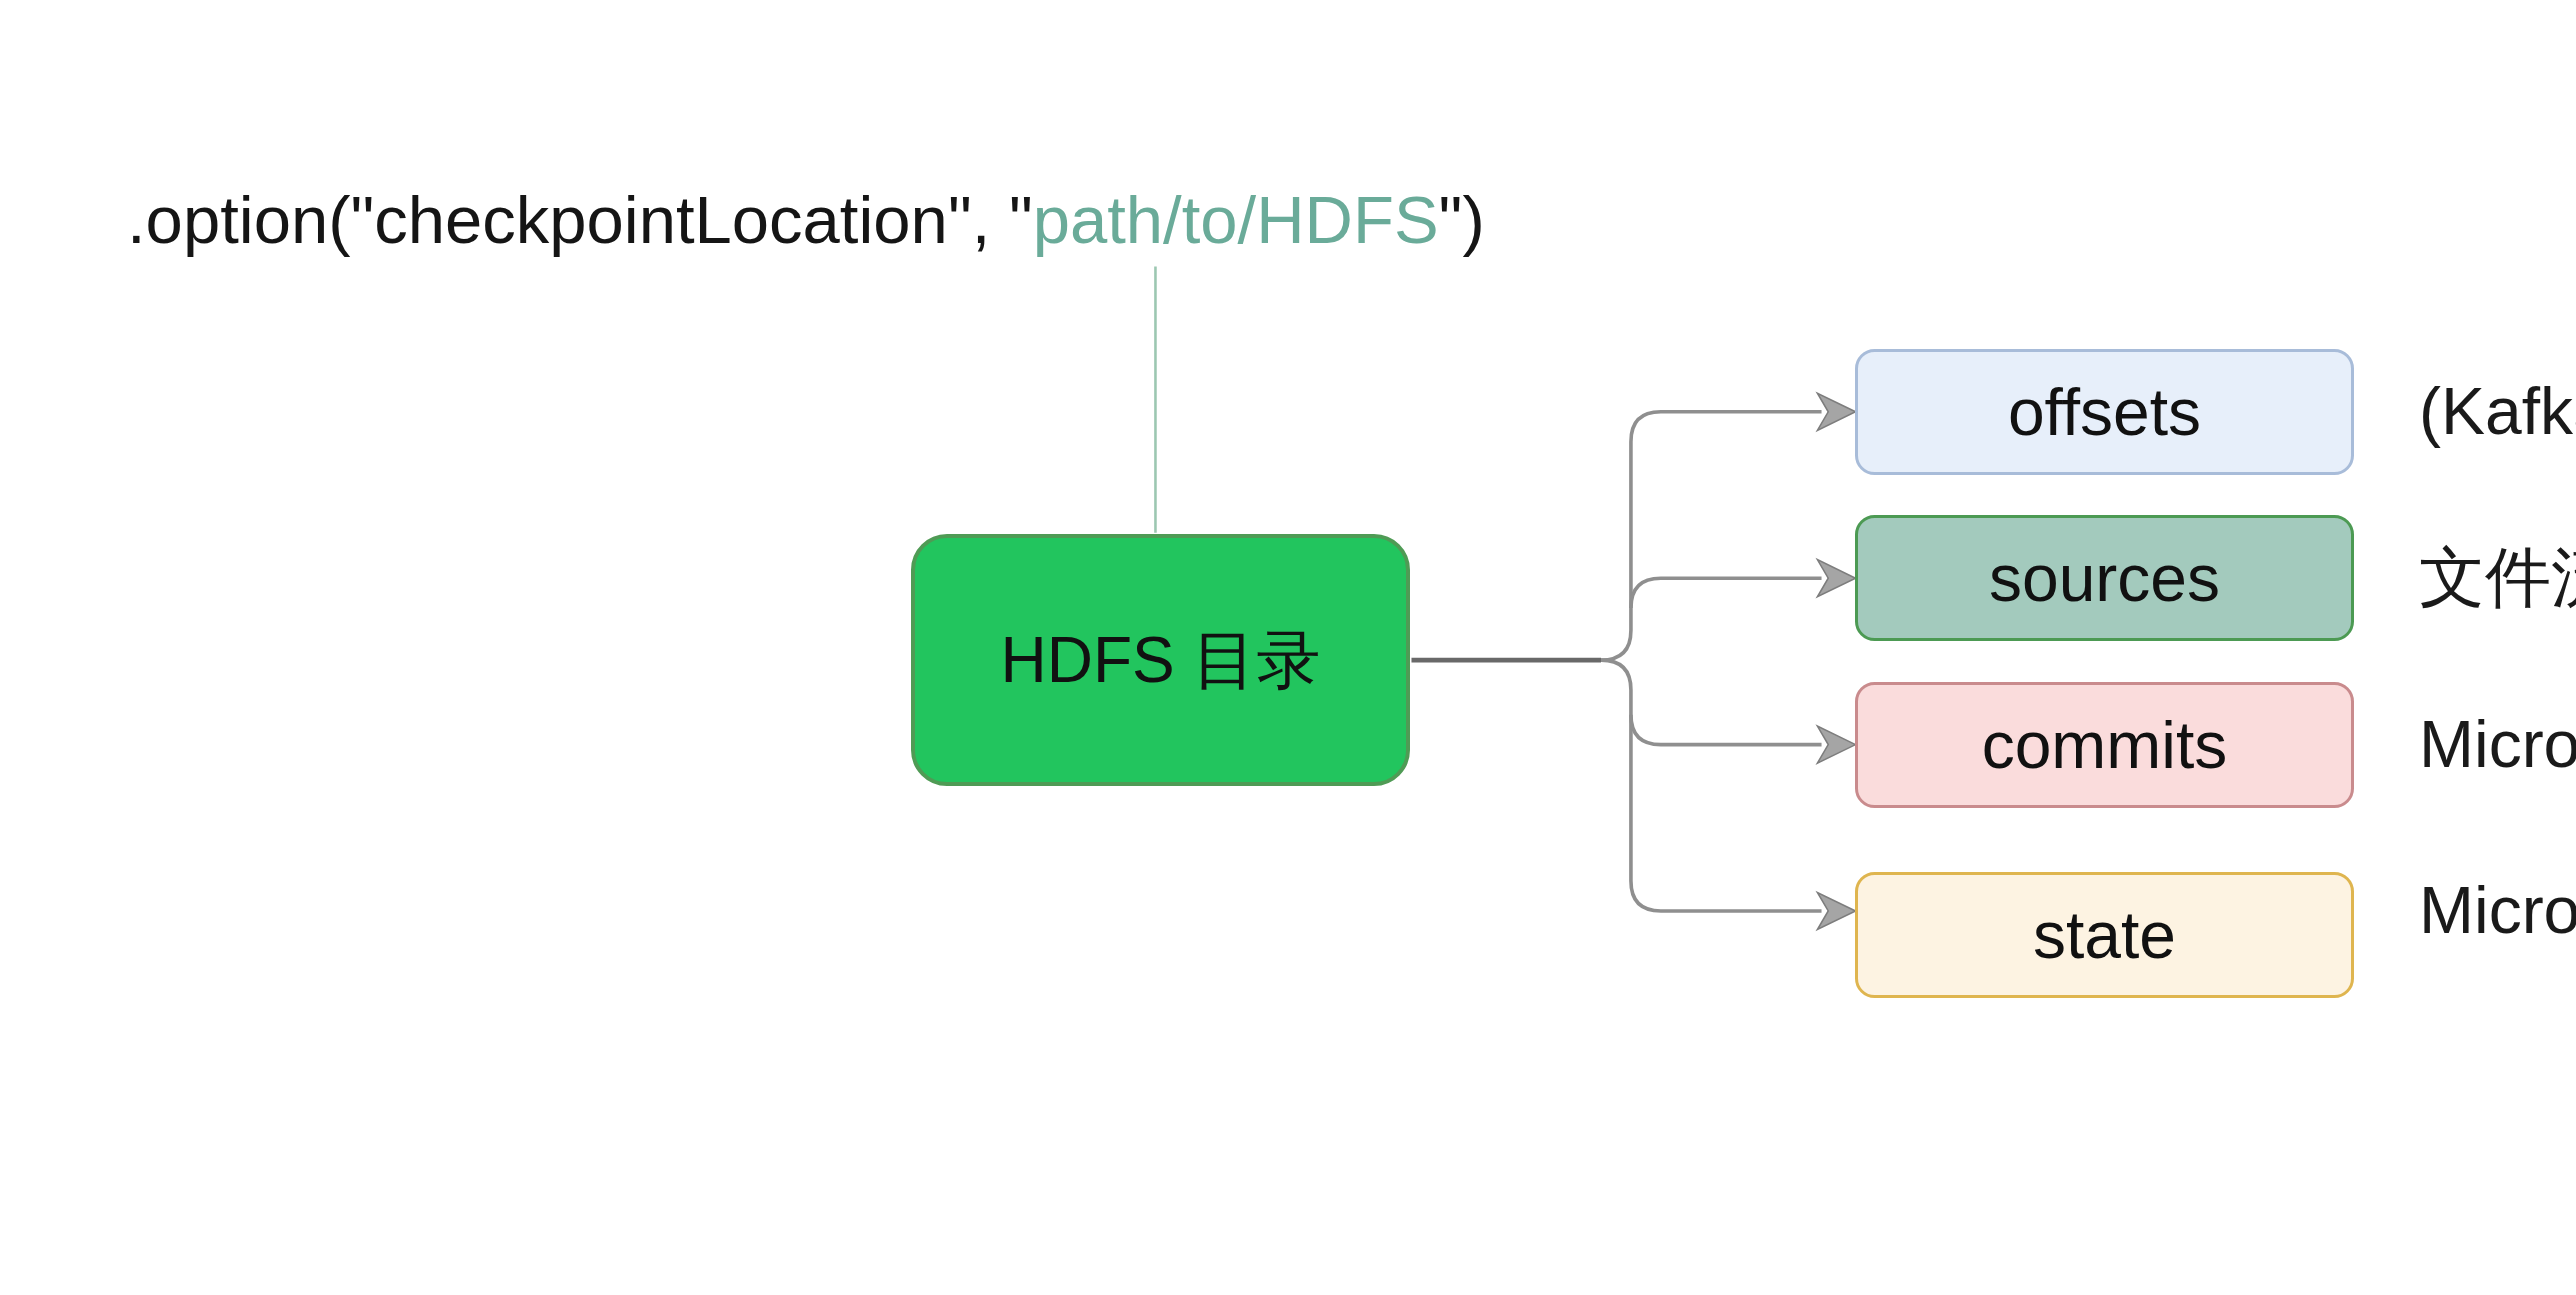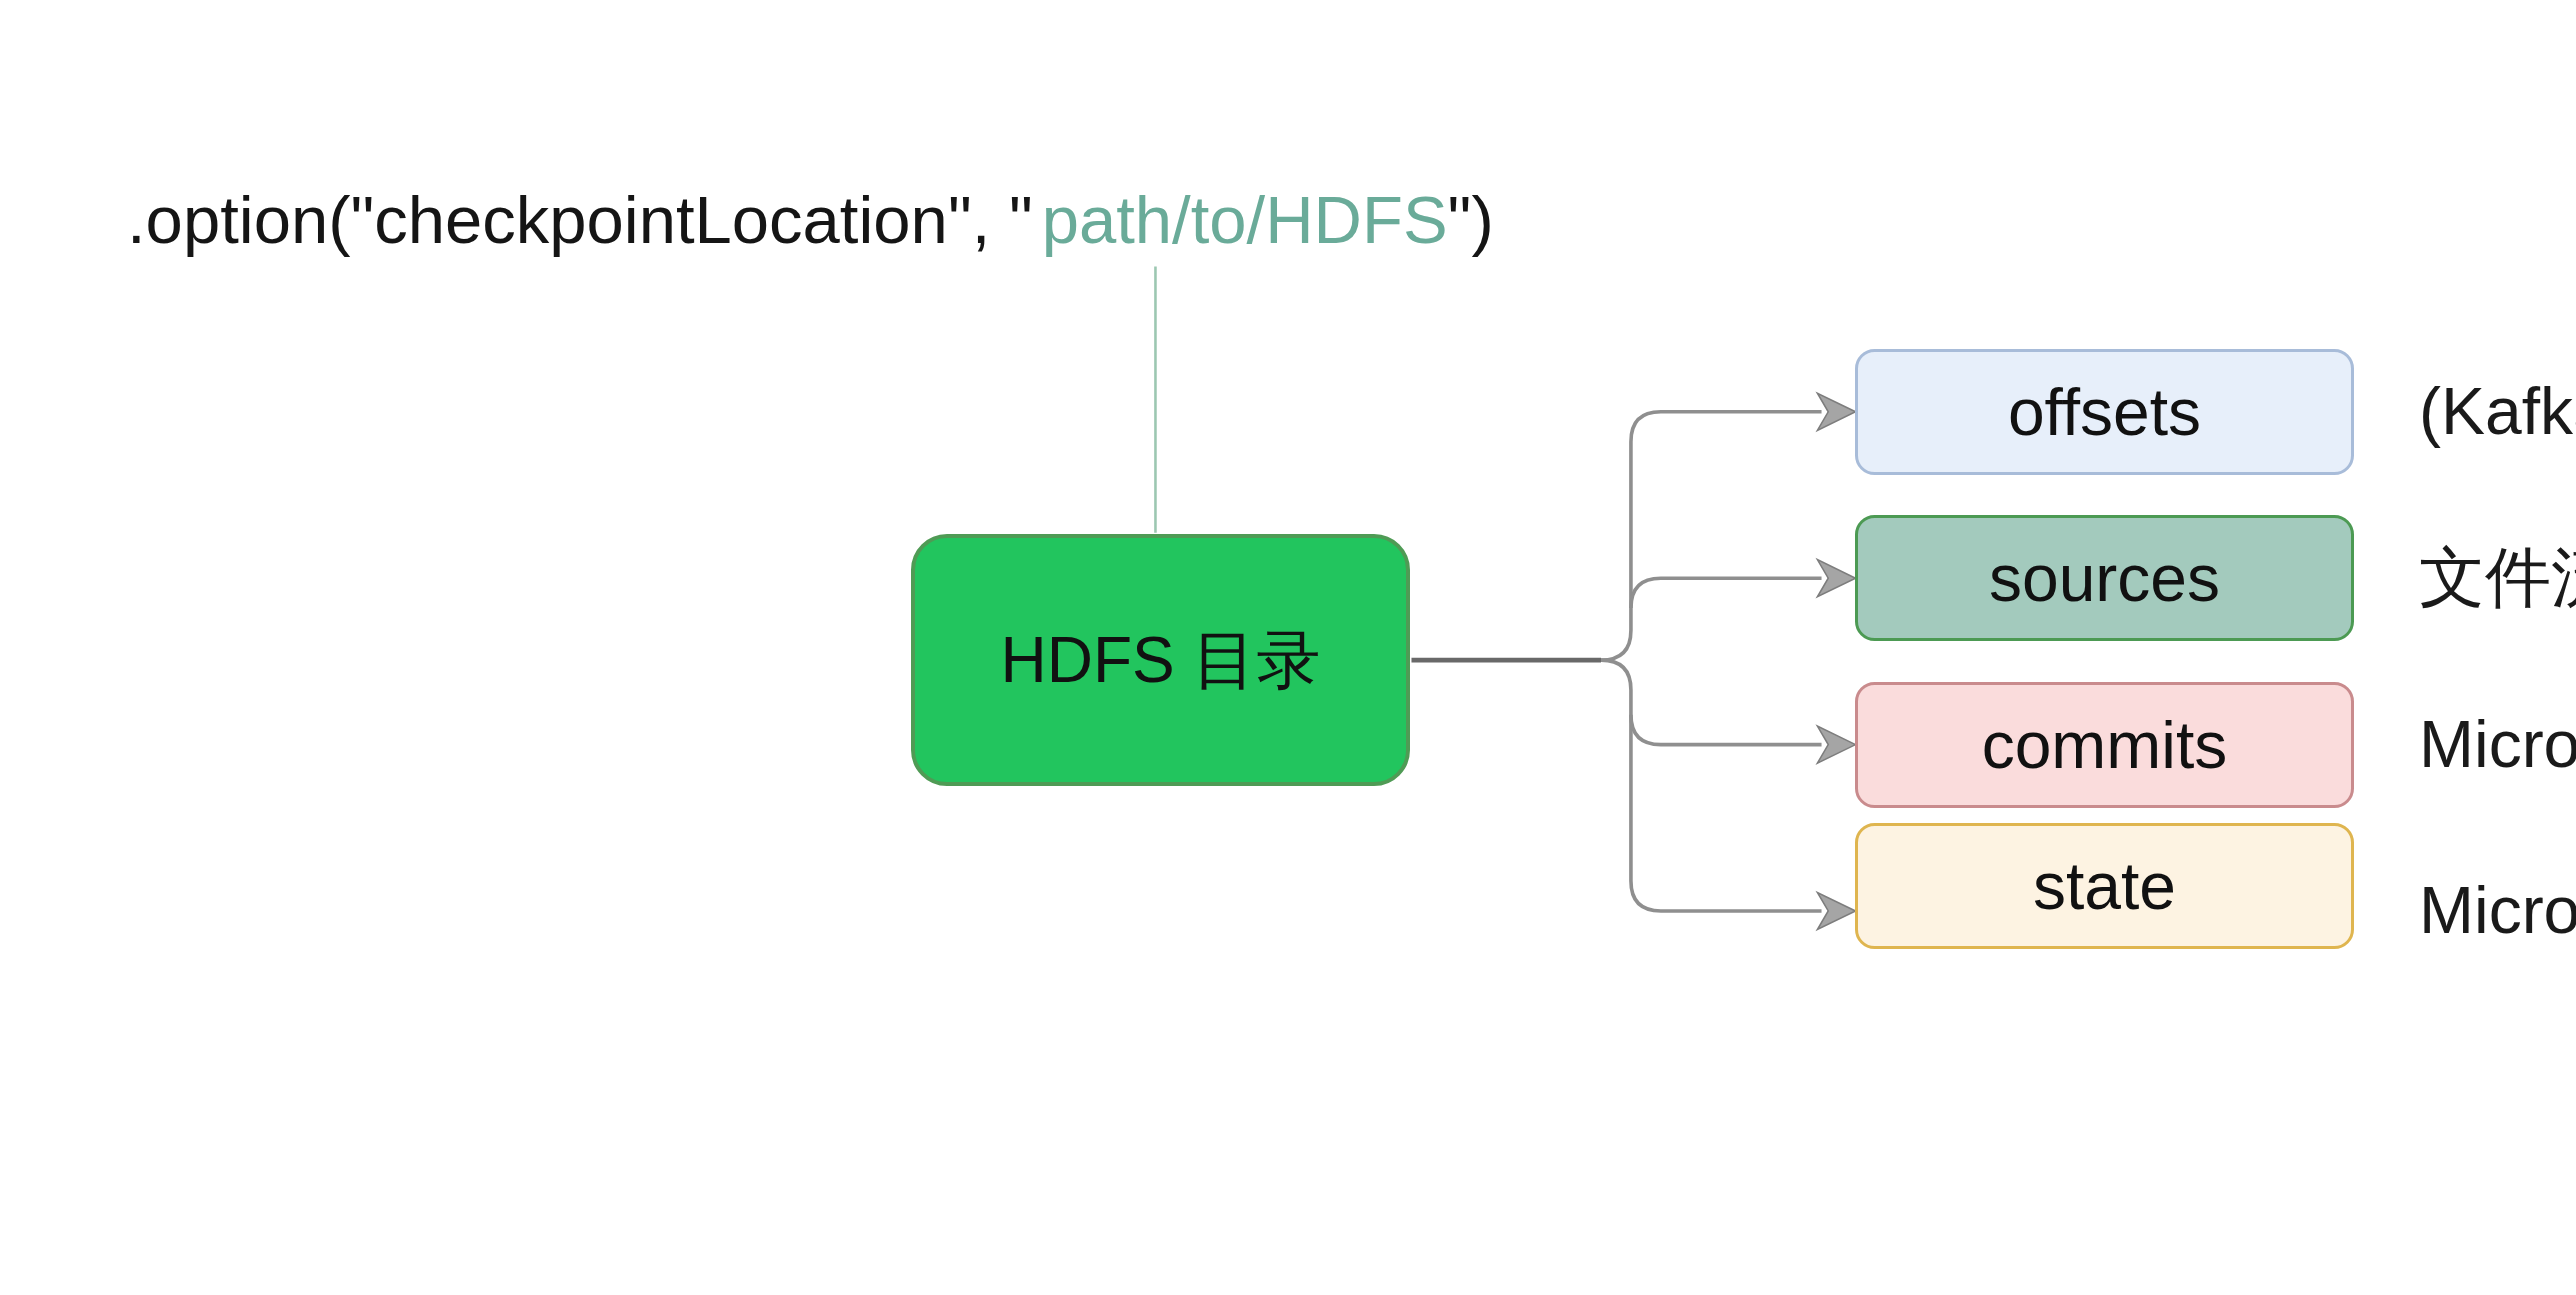"path/to/HDFS" .code .hl { margin-left: 9px -> none }
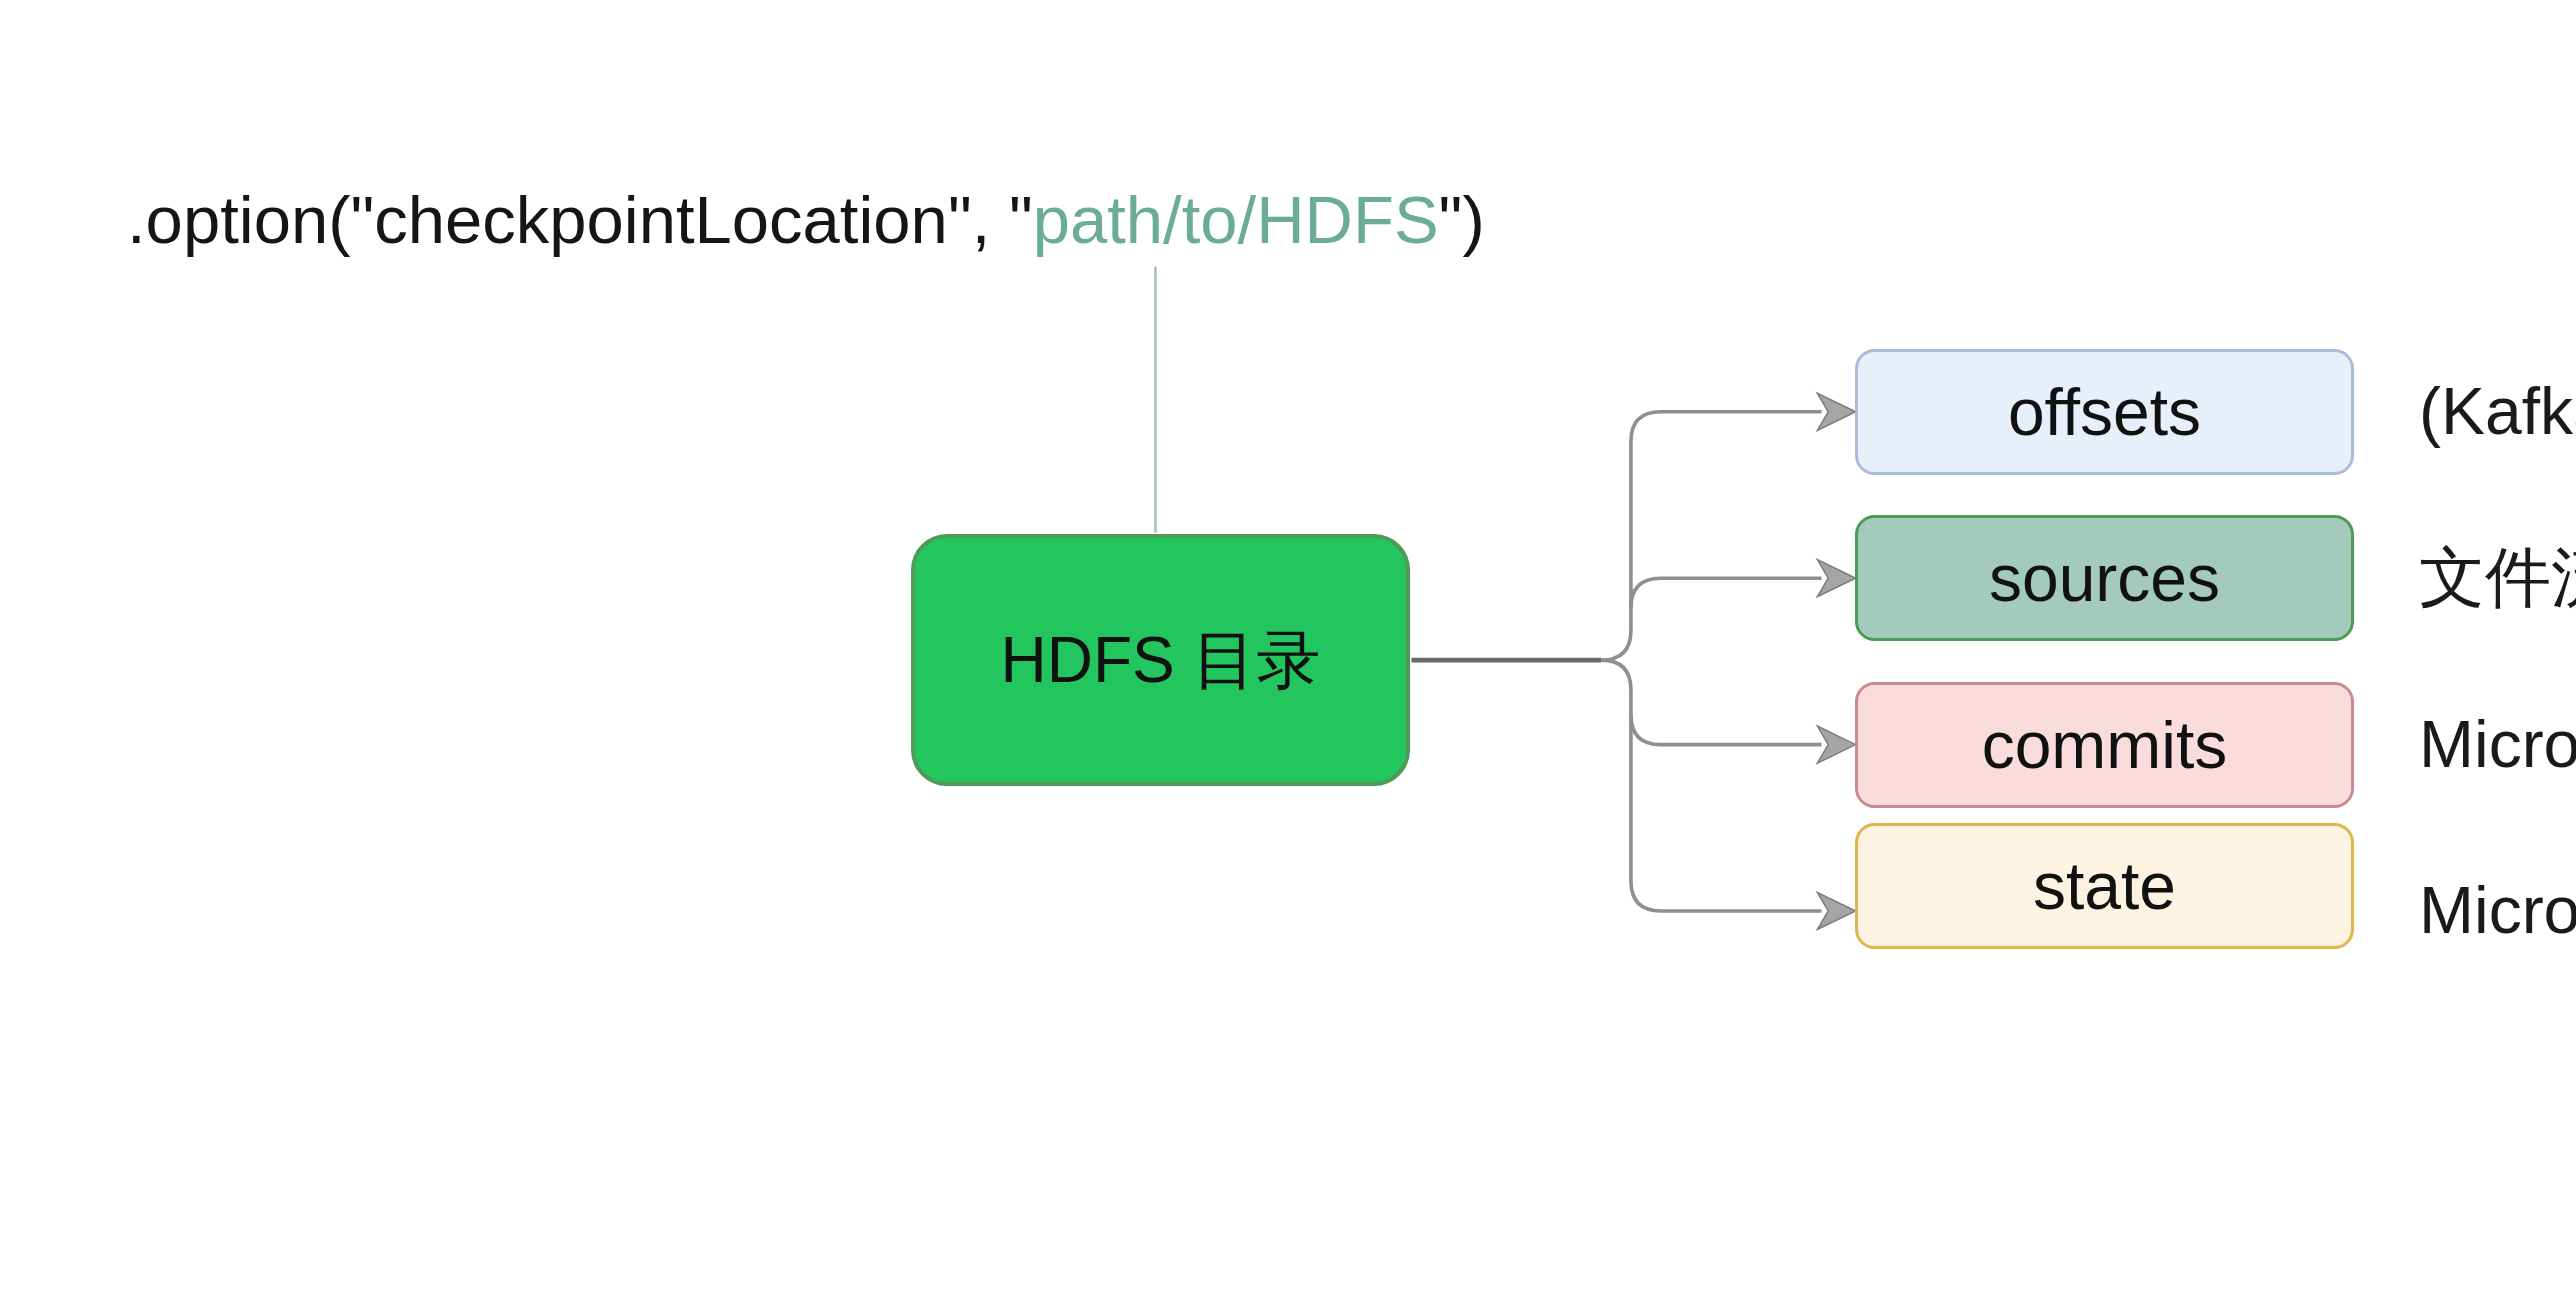"state" .b3 { top: 823px -> 872px }
